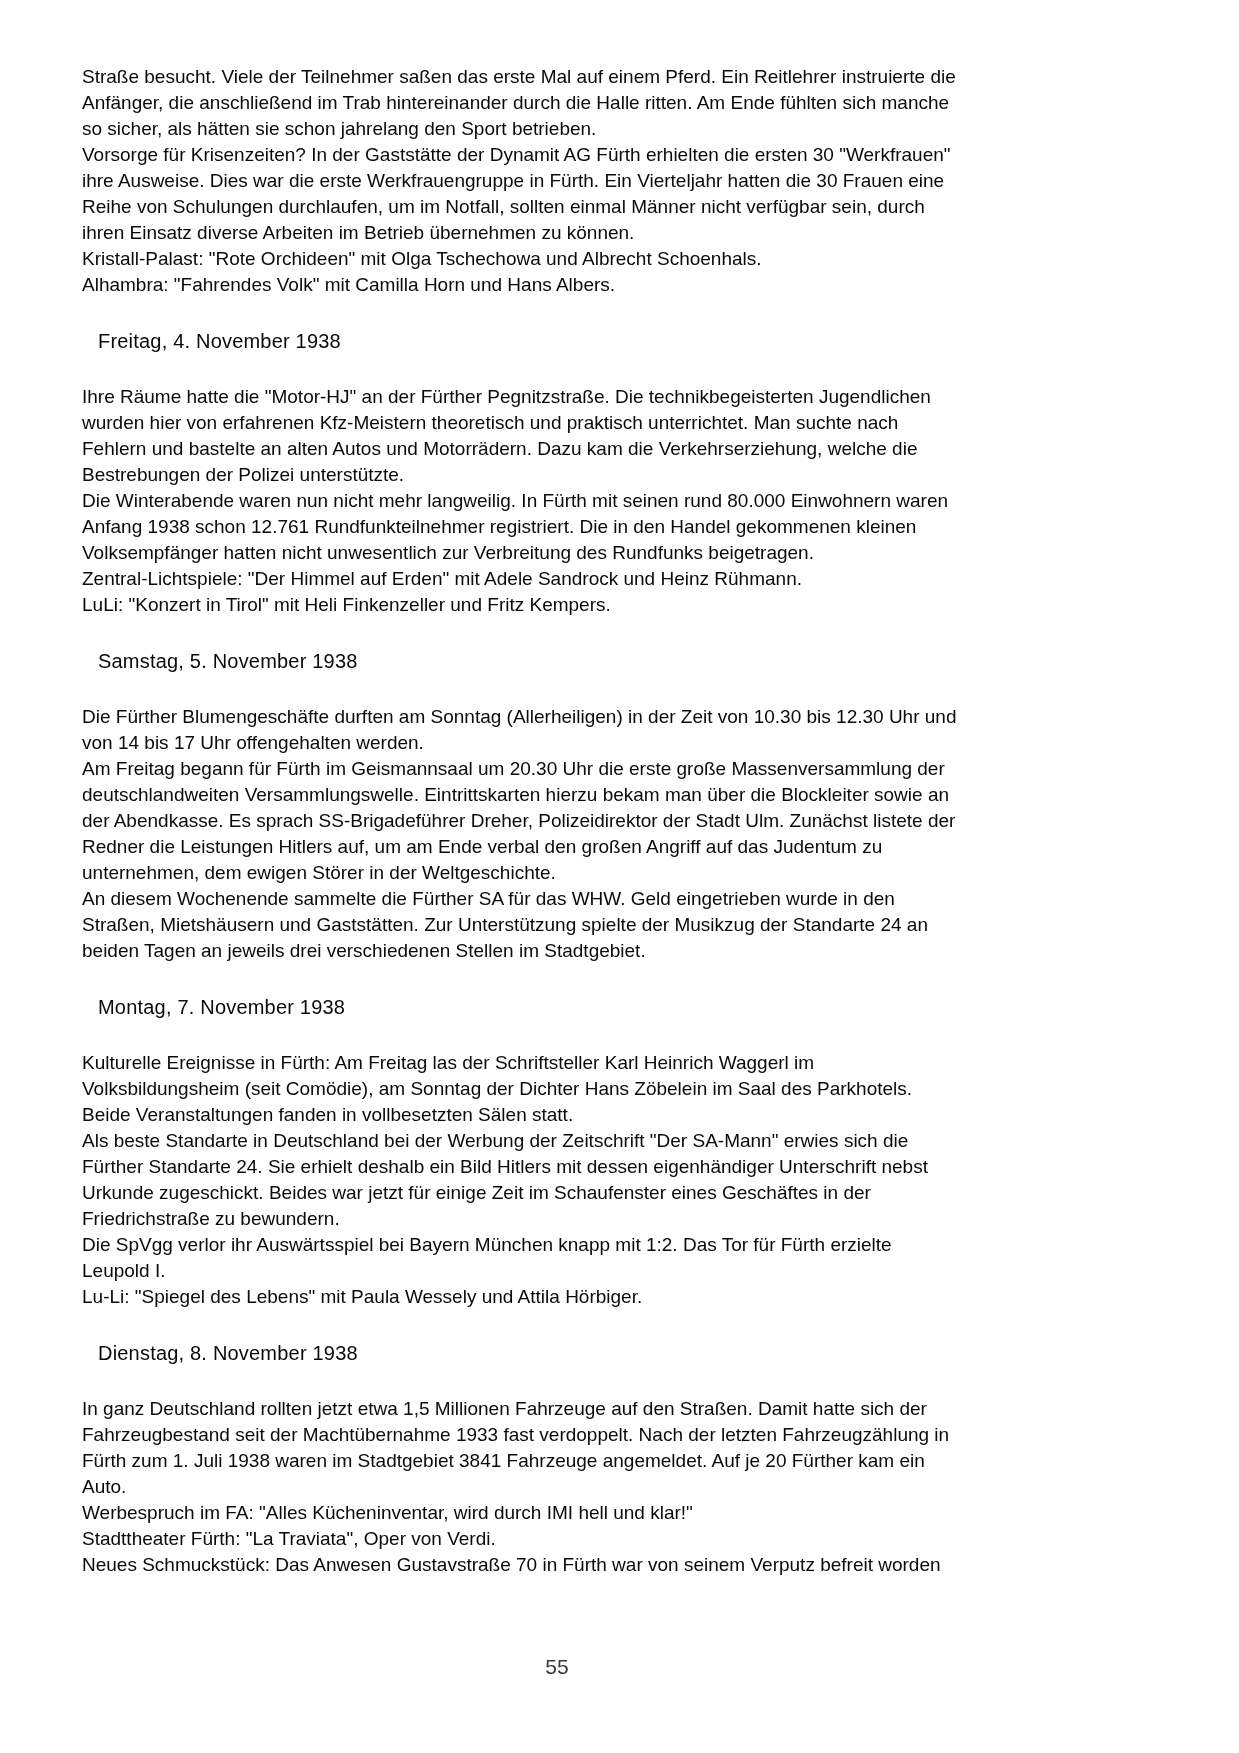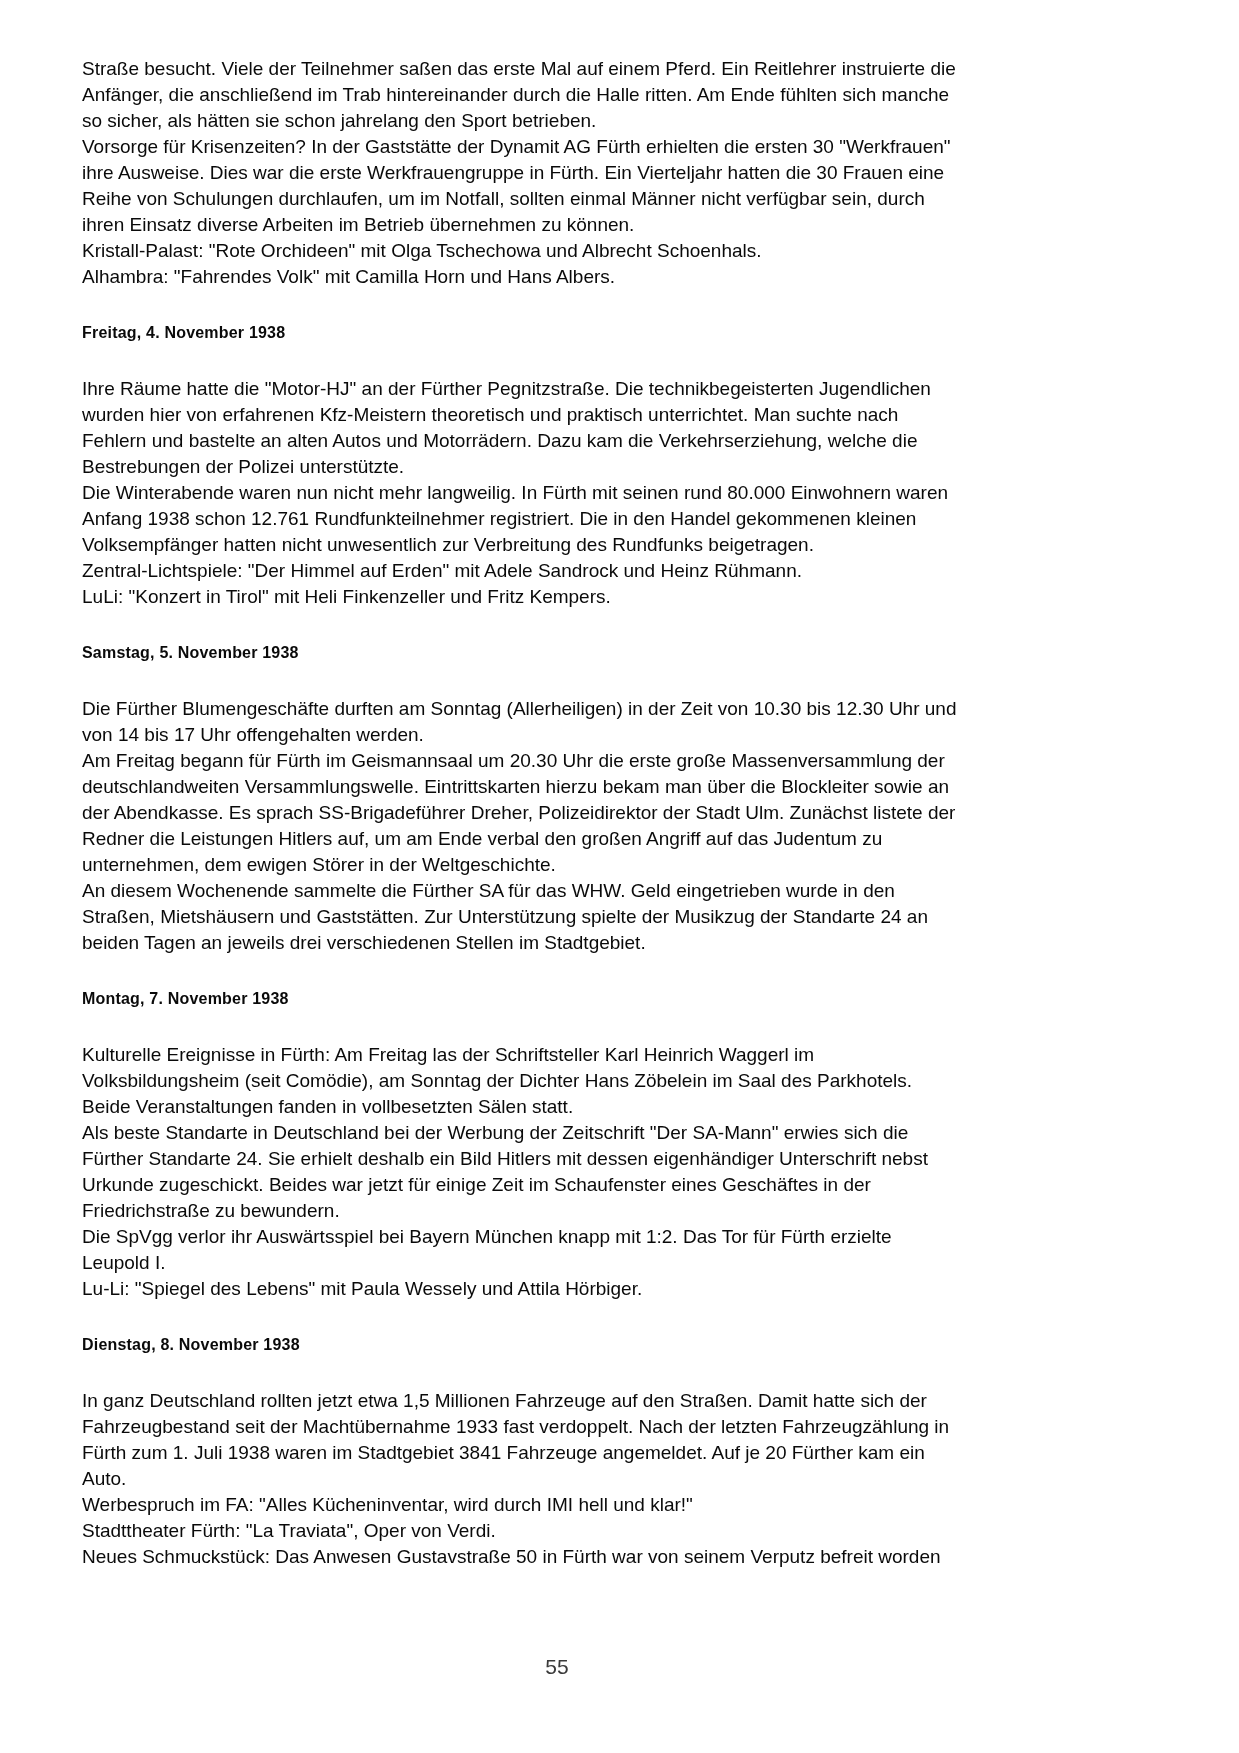"Straße besucht. Viele der Teilnehmer" .content { top: 56px -> 64px }
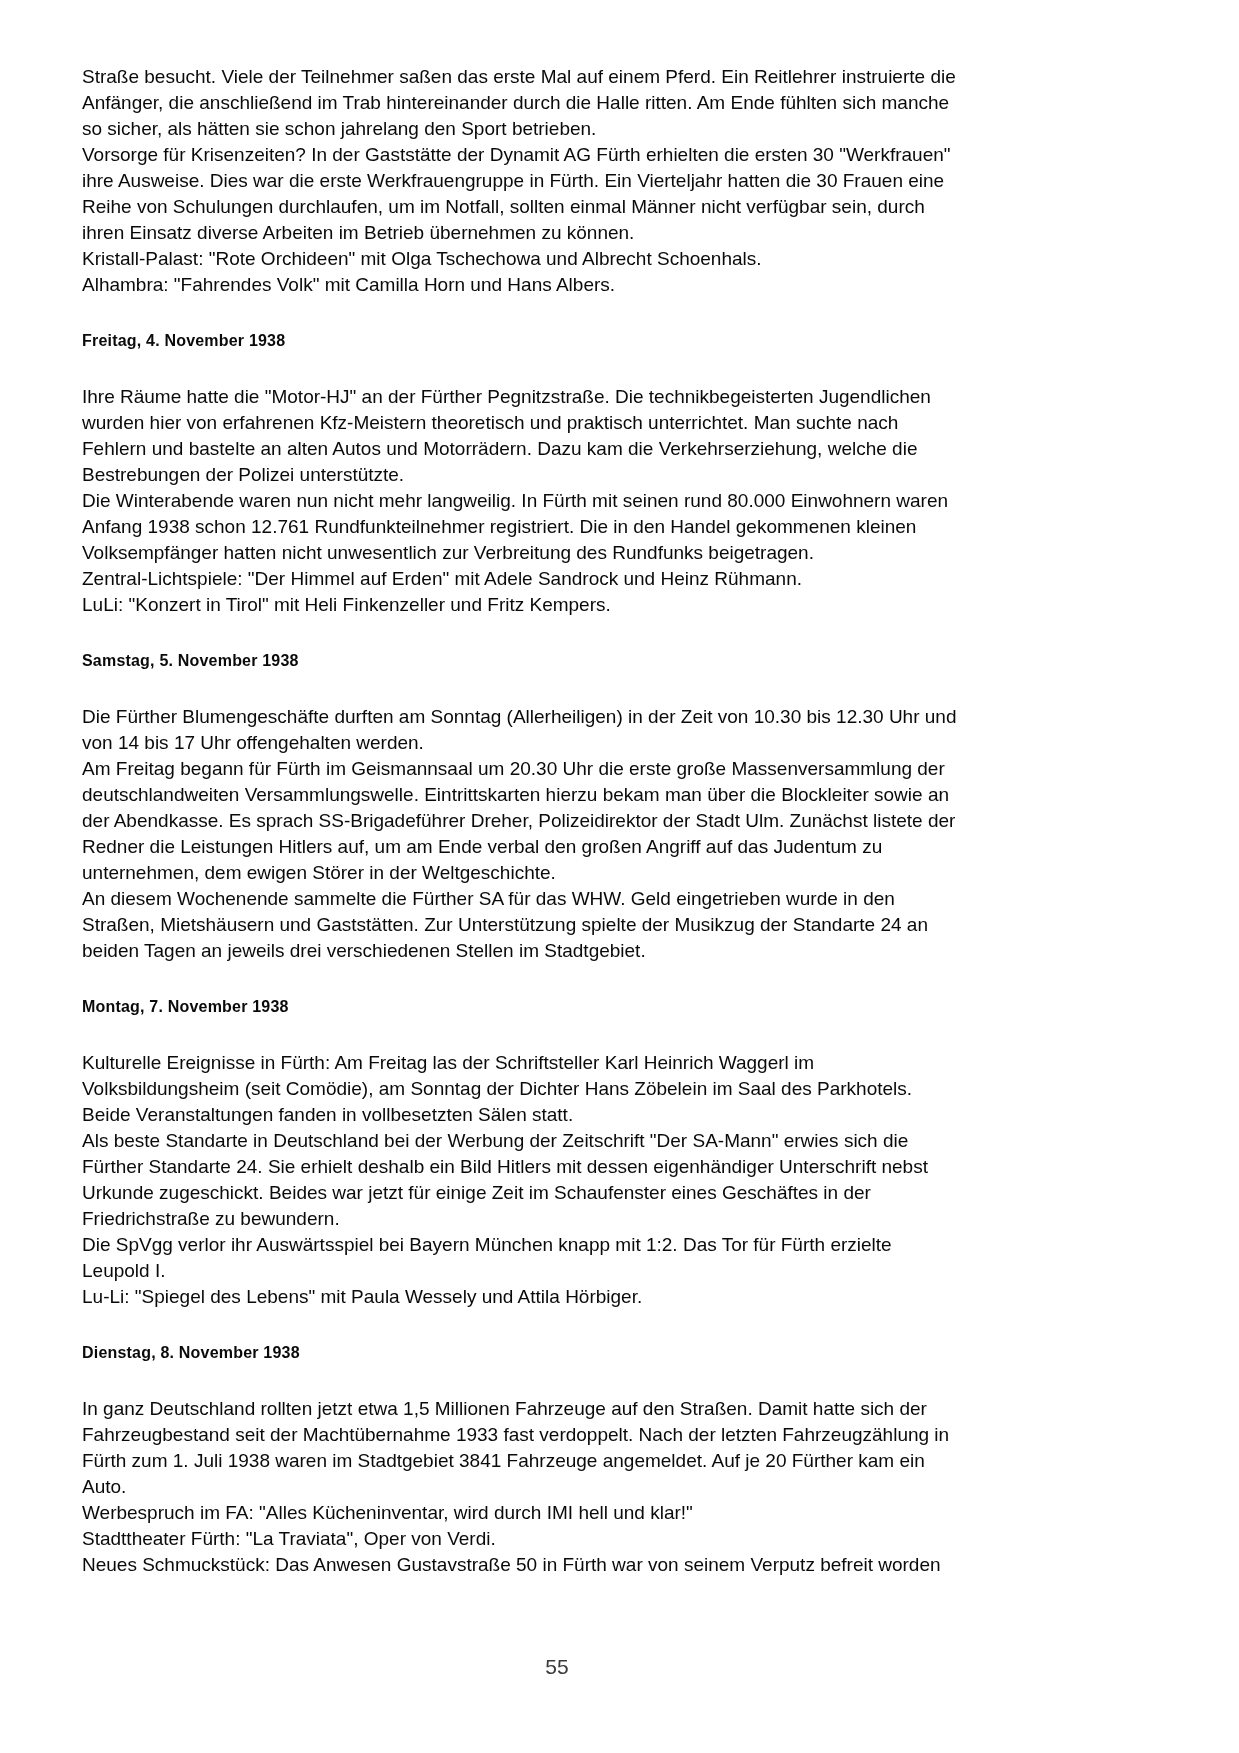"Freitag, 4. November 1938" .content h2.section-heading { font-size: 16px -> 20px; font-weight: bold -> normal; margin: 30px 0 -> 30px 16px }
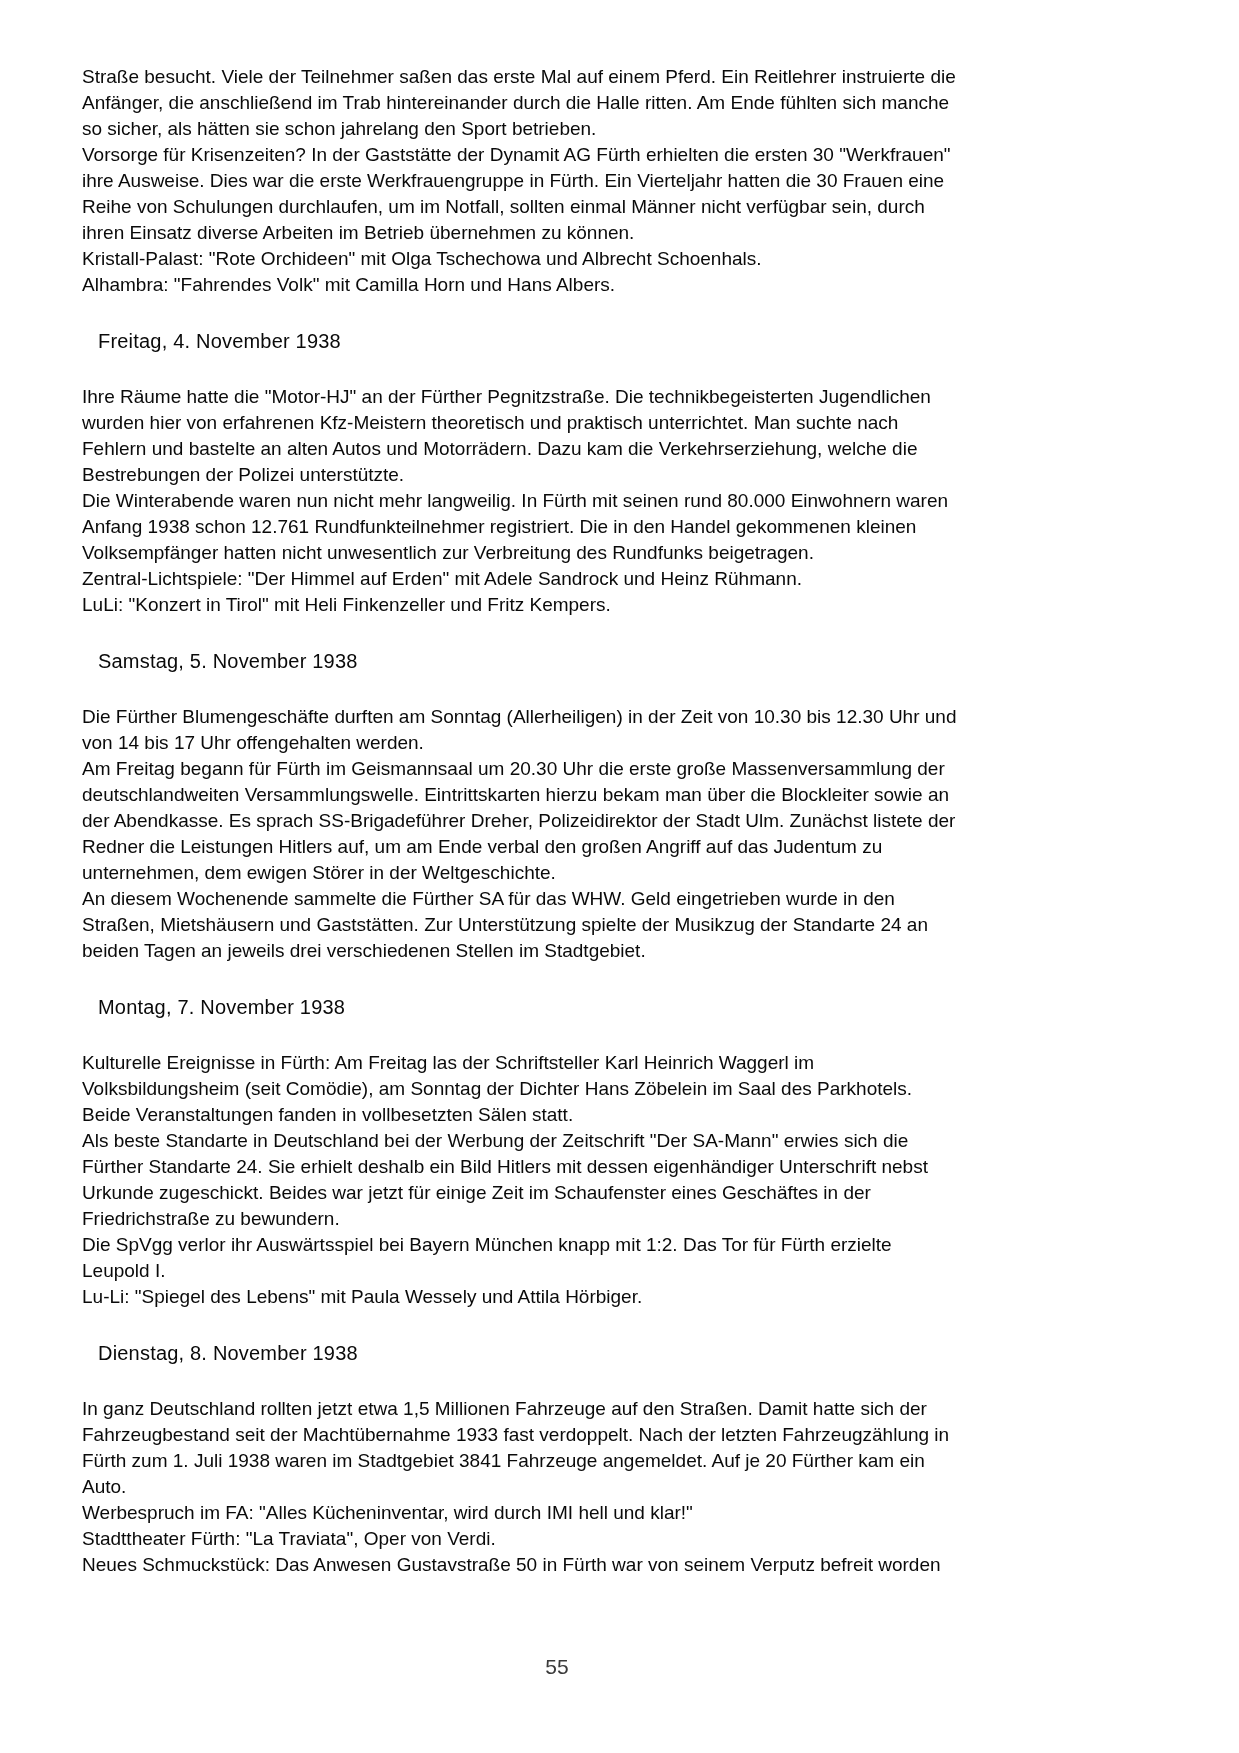"Neues Schmuckstück: Das Anwesen" p.paragraph { text: 50 -> 70 }
